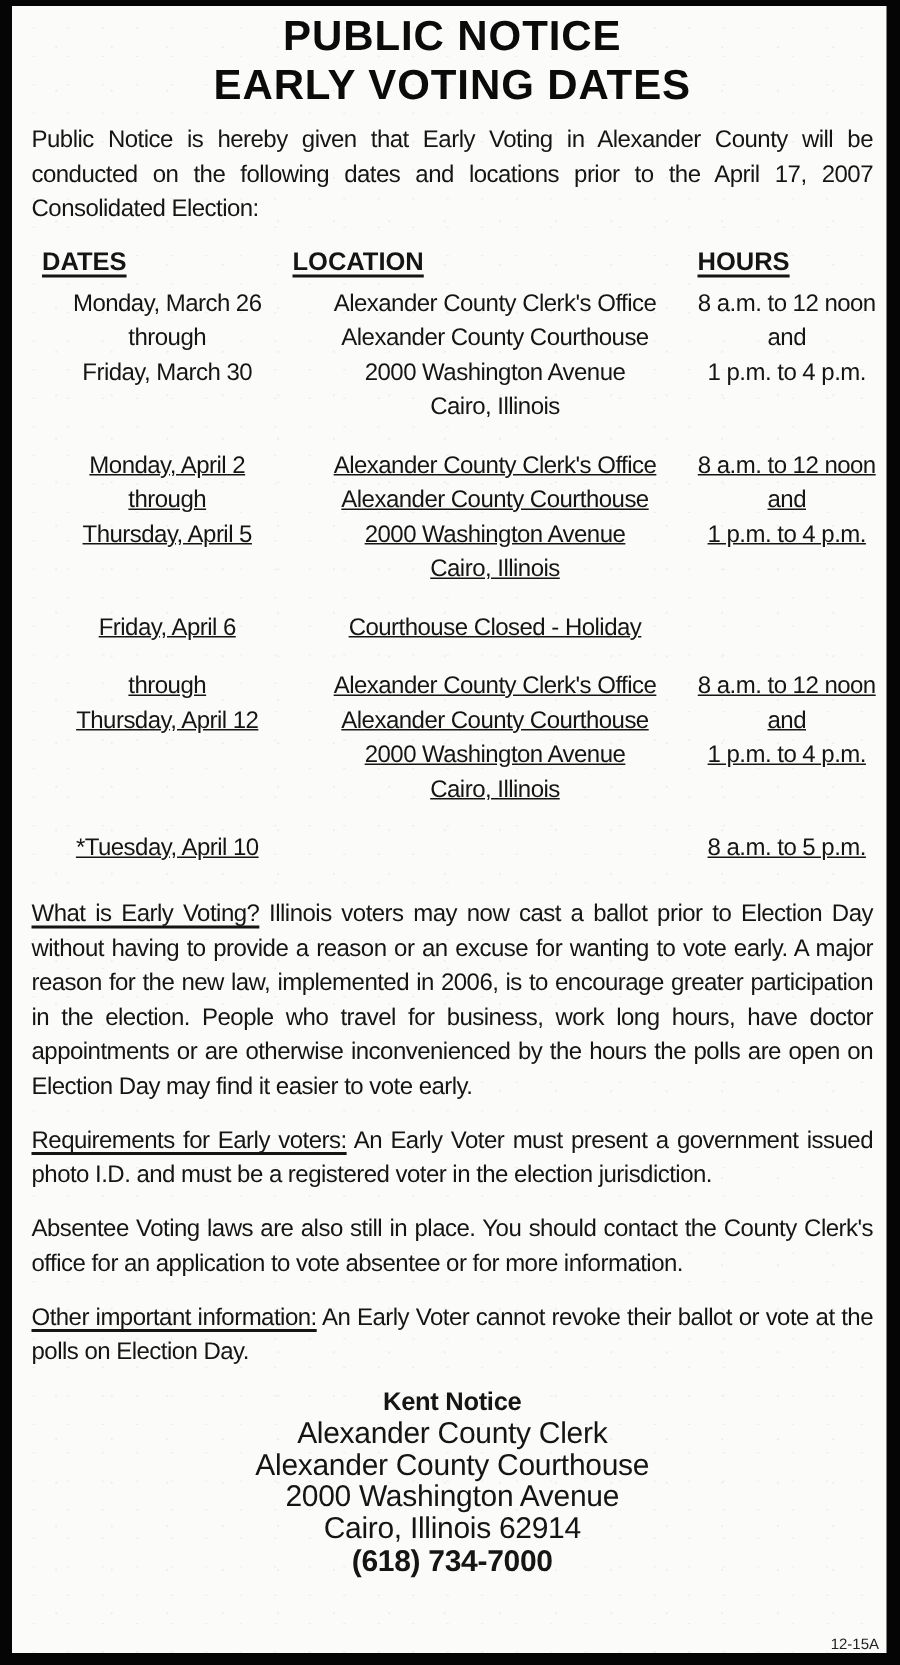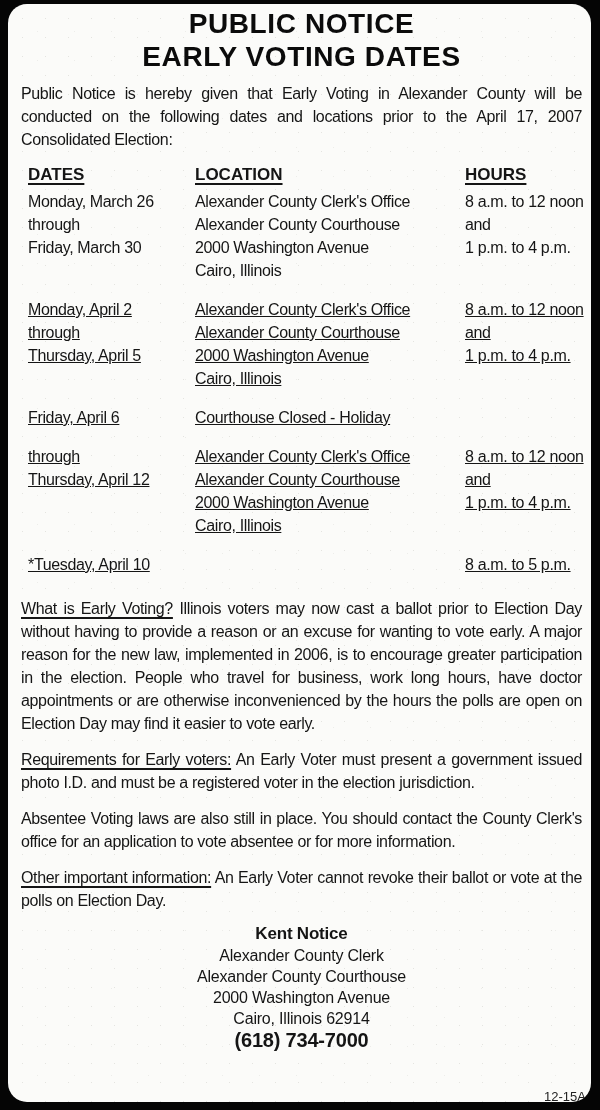"PUBLIC NOTICE" .inner { border-radius: 19px -> none }
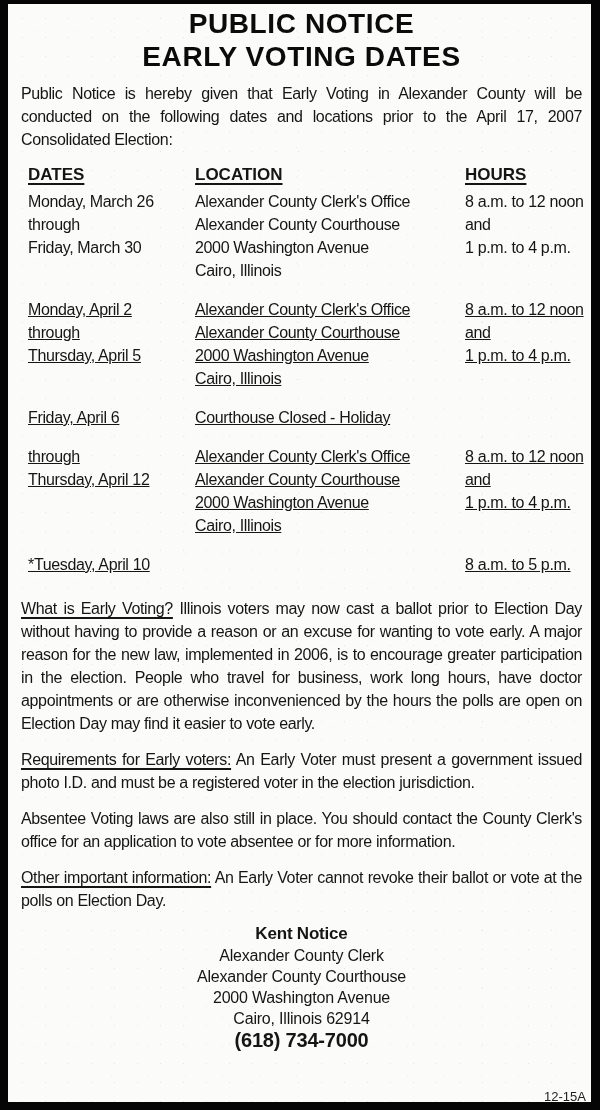"Monday, March 26" .line { text-align: none -> center }
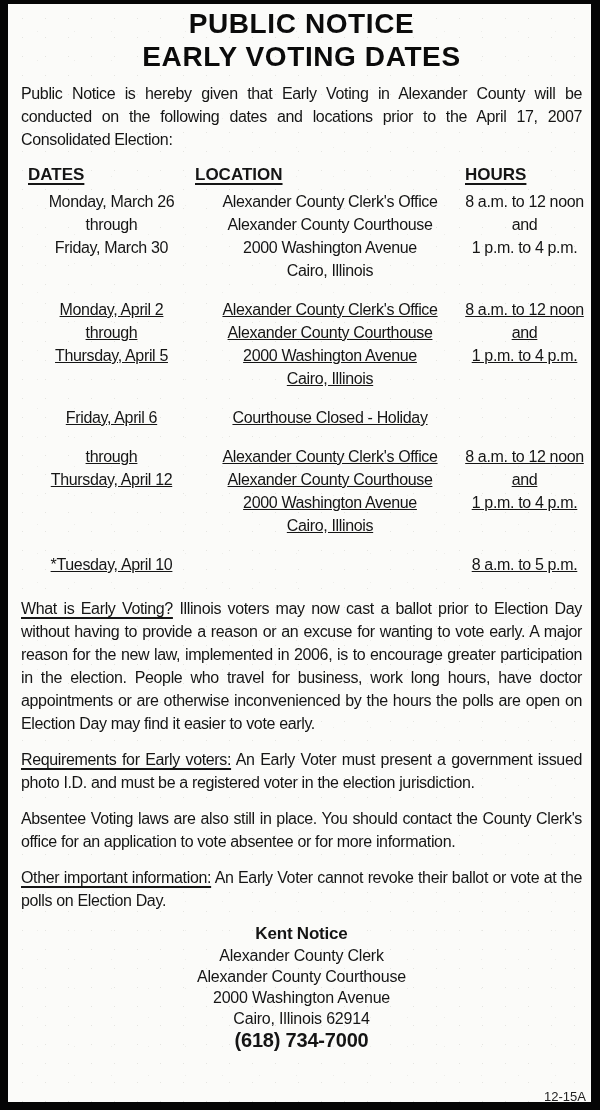"Alexander County Clerk" .c-line { font-size: 16px -> 20px }
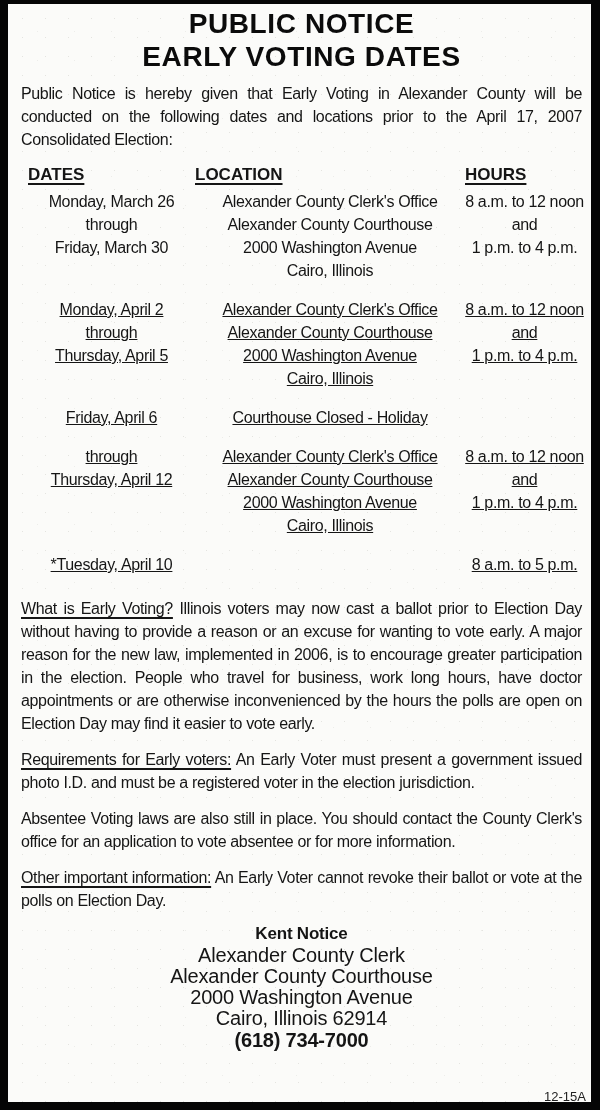"12-15A" .footnote { font-size: 13px -> 10px }
